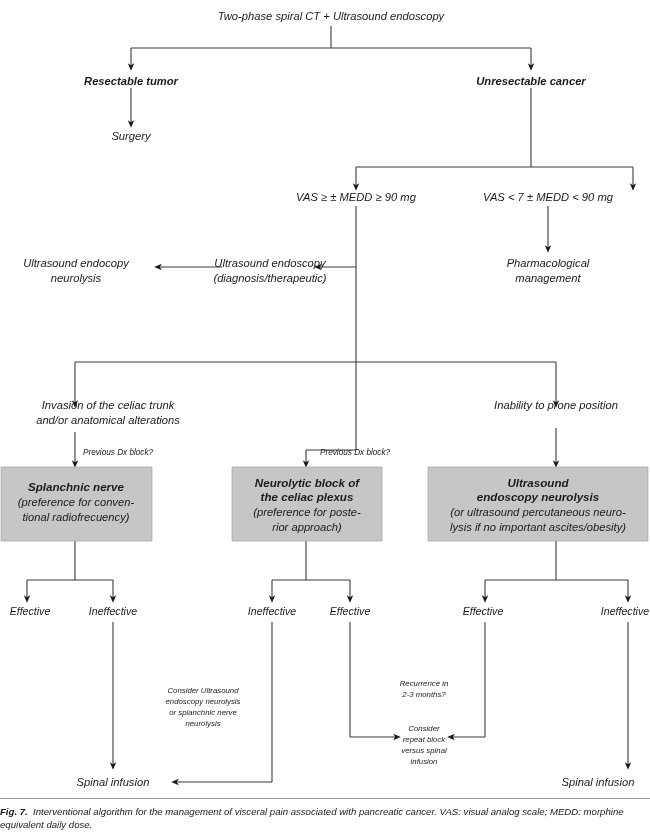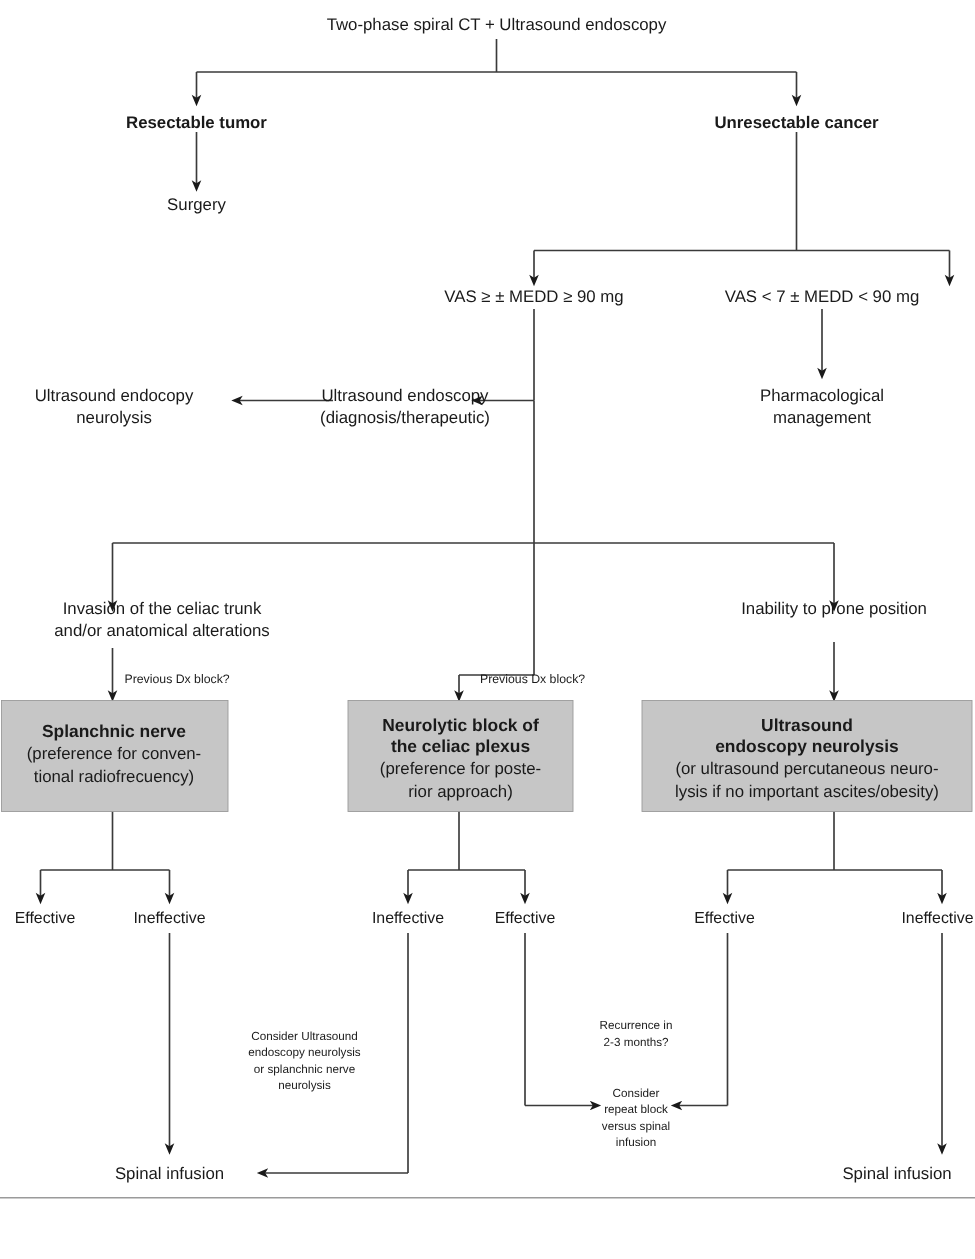"Two-phase spiral CT + Ultrasound" #figure-root { font-style: none -> italic }
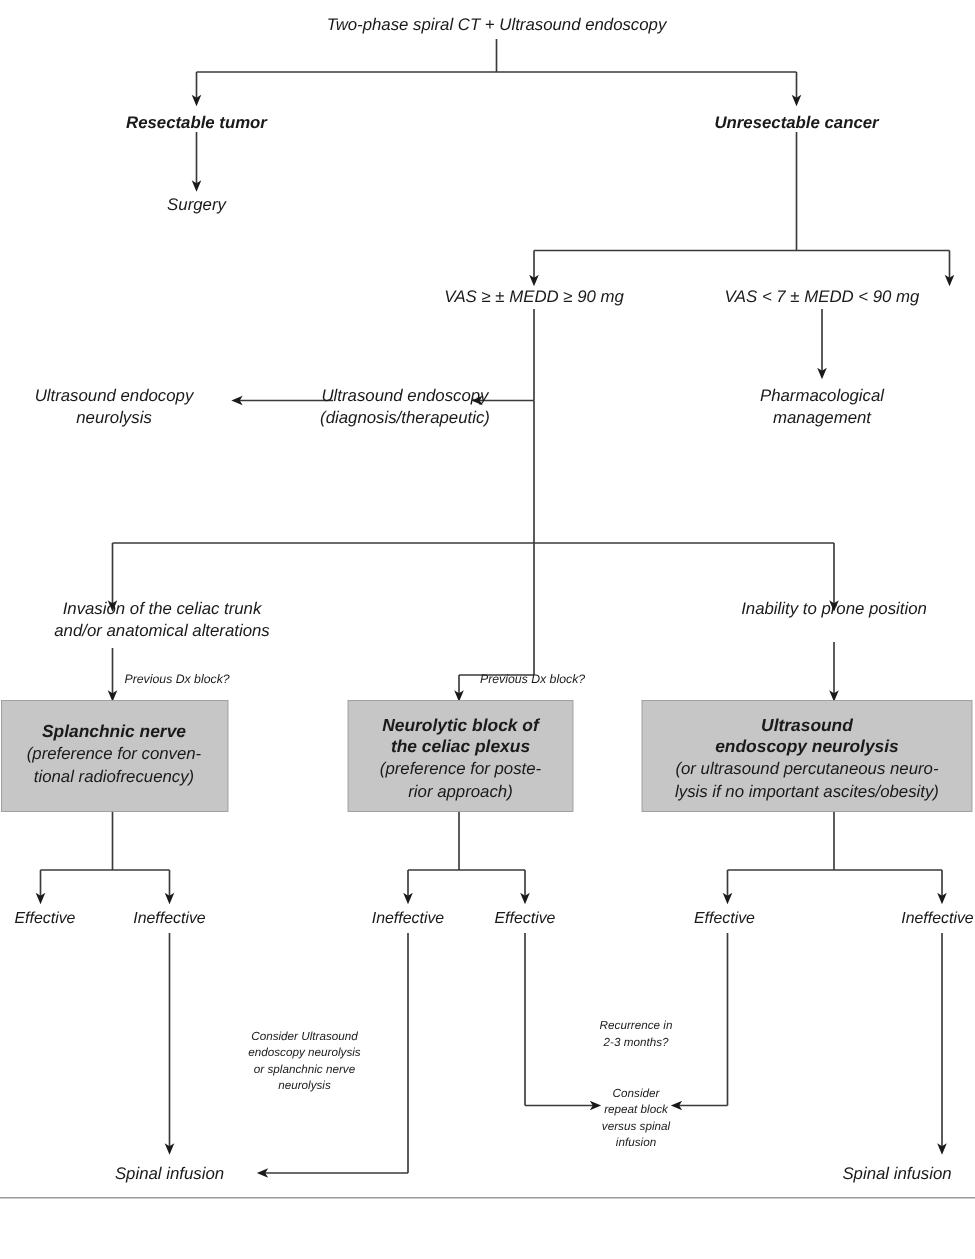"Fig. 7. Interventional algorithm for" div.caption { html: none -> <div> <b>Fig. 7.</b>&nbsp; <span>Interventional algorithm for the management of visceral pain associated with pancreatic cancer. VAS: visual analog scale; MEDD: morphine equivalent daily dose.</span> </div> }
